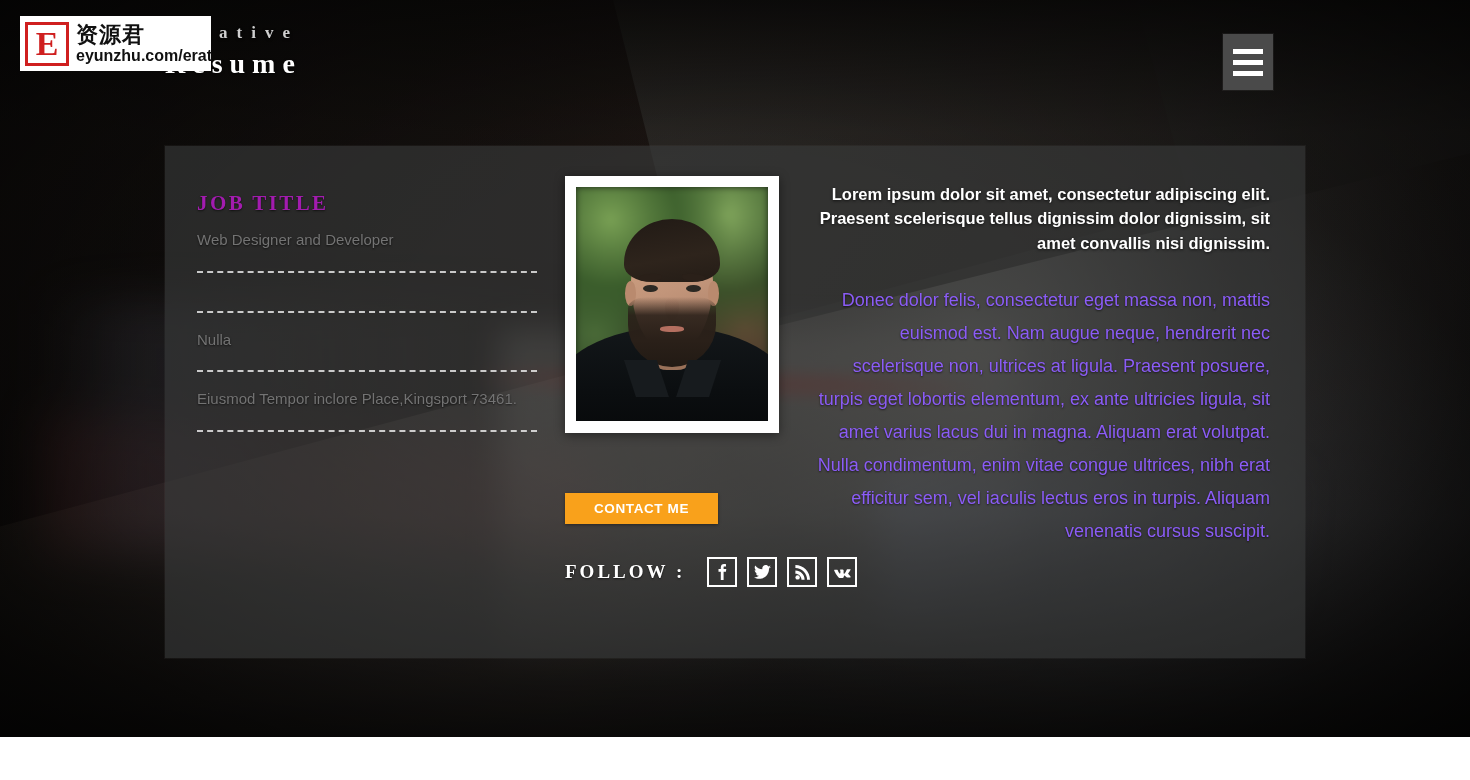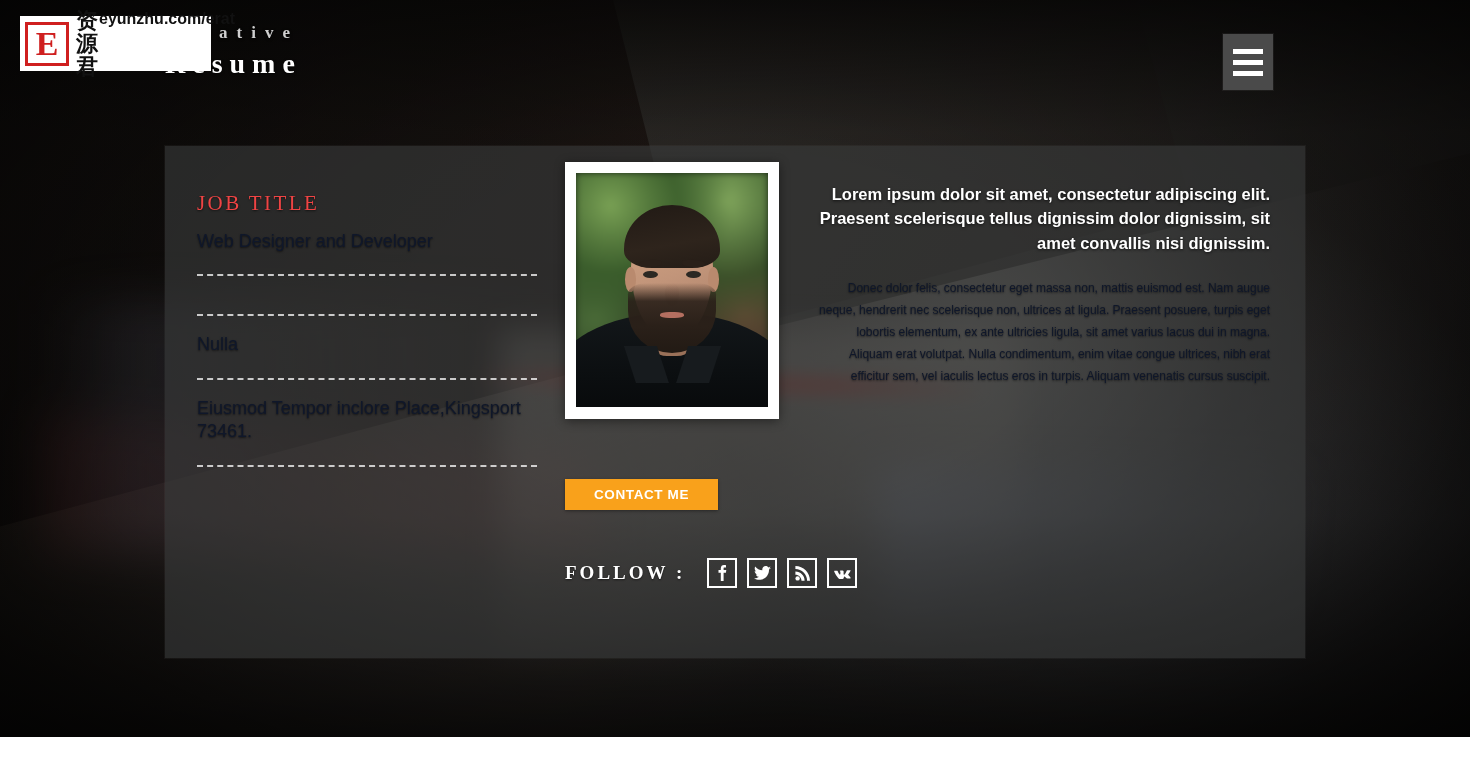"资源君" .wm-right { flex-direction: none -> column }
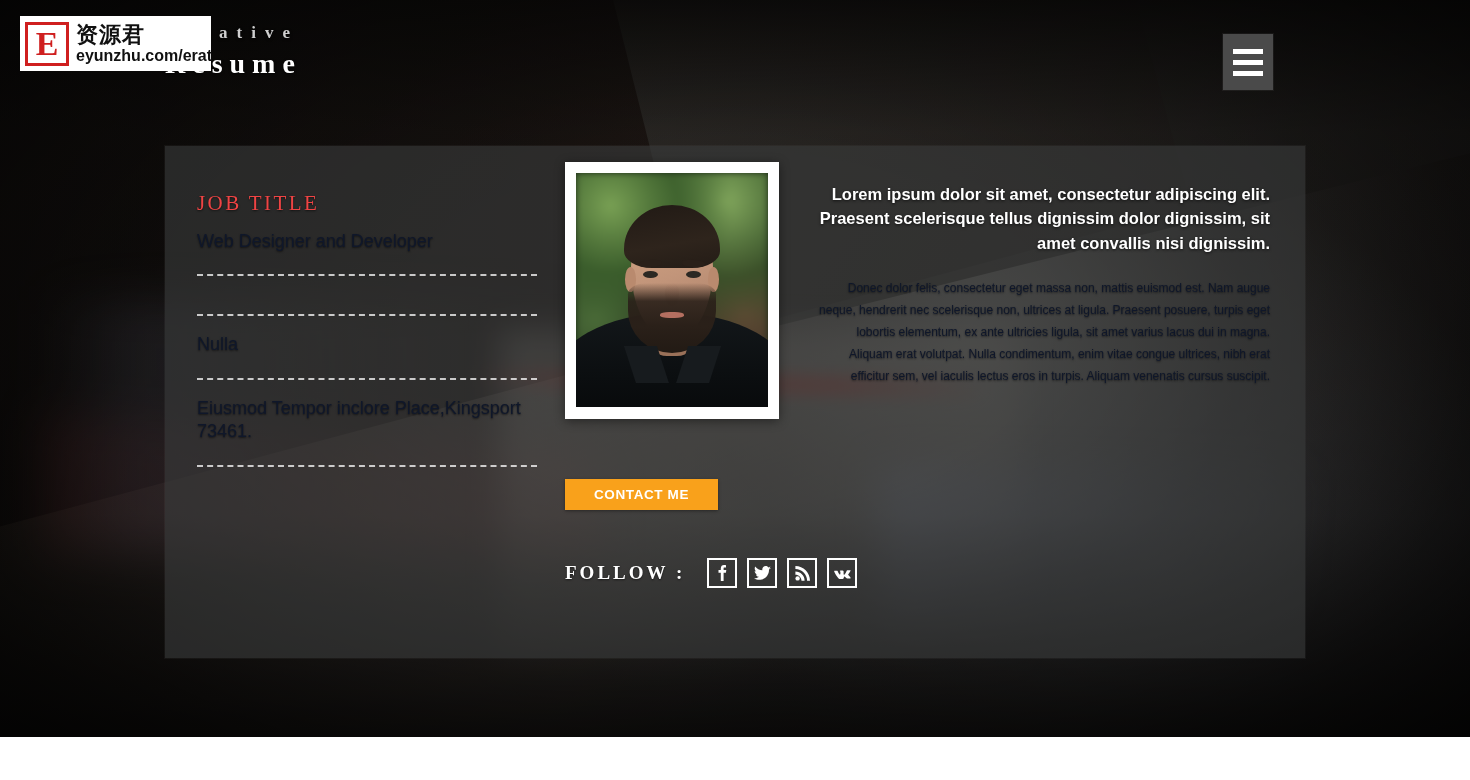"JOB TITLE" .info-label { color: #ef4444 -> #a21caf; font-weight: normal -> bold }
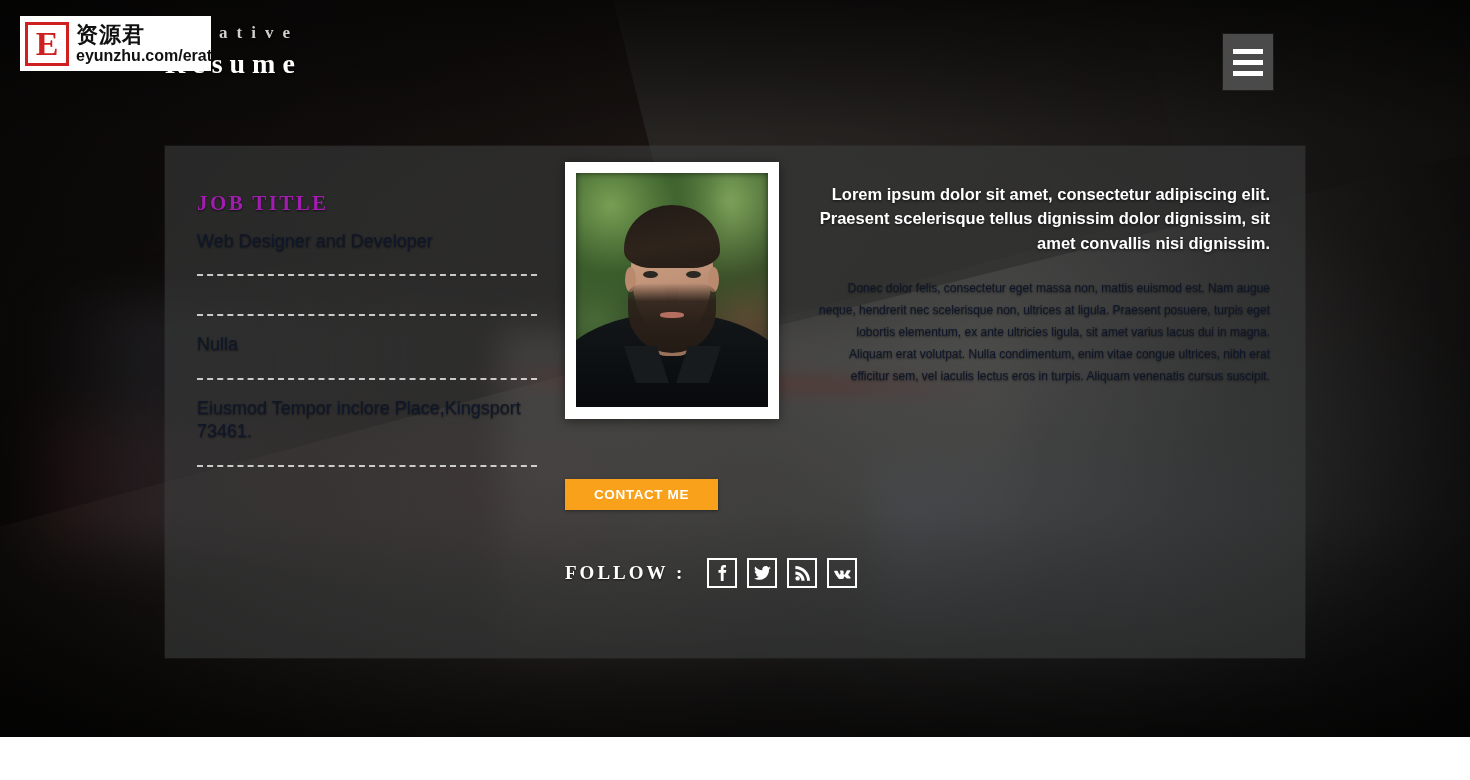"Web Designer and Developer" .info-value { color: #0f172a -> #737373; font-size: 18px -> 15px }
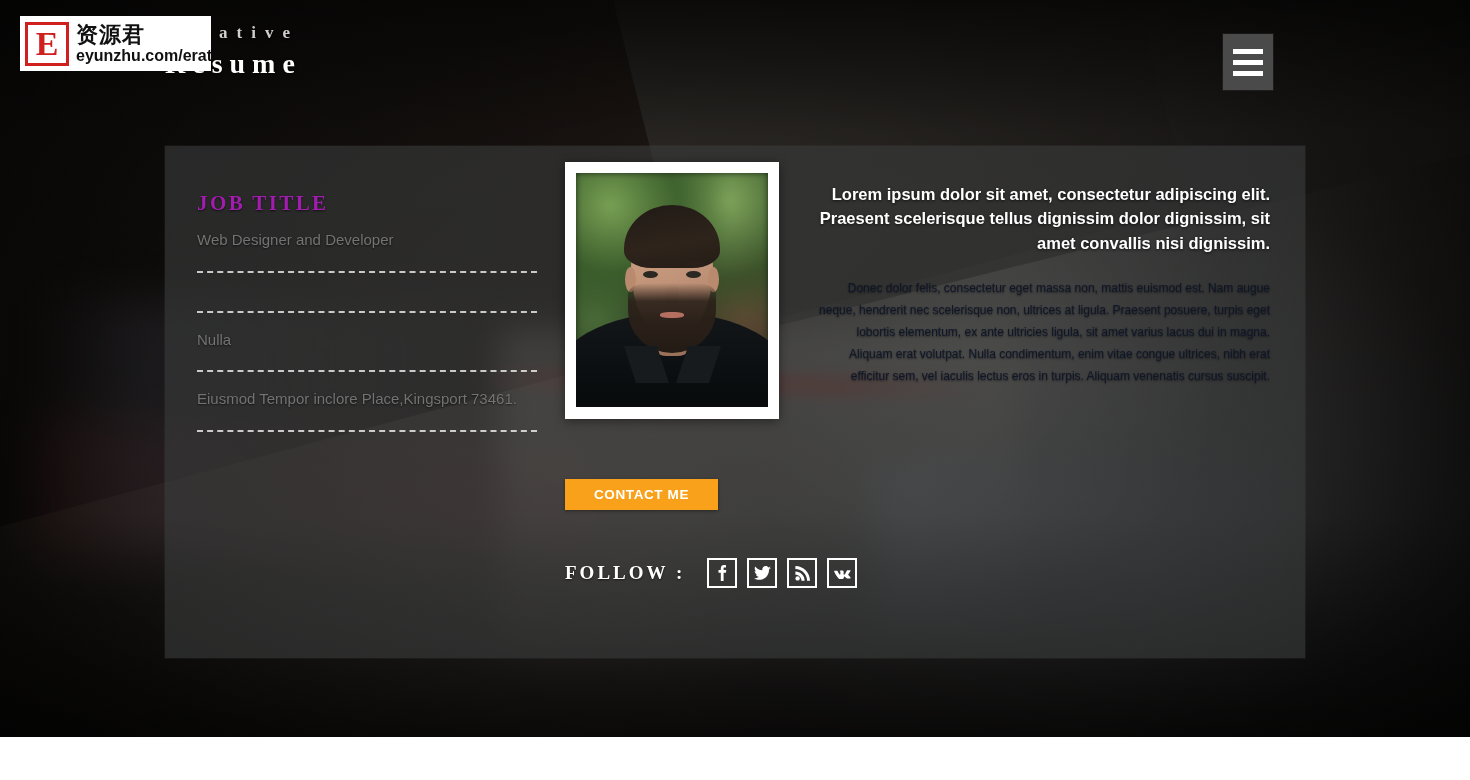"Donec dolor felis, consectetur eget" .body-text { color: #0f172a -> #8b5cf6; font-size: 12px -> 18px; margin-top: 23px -> 29px }
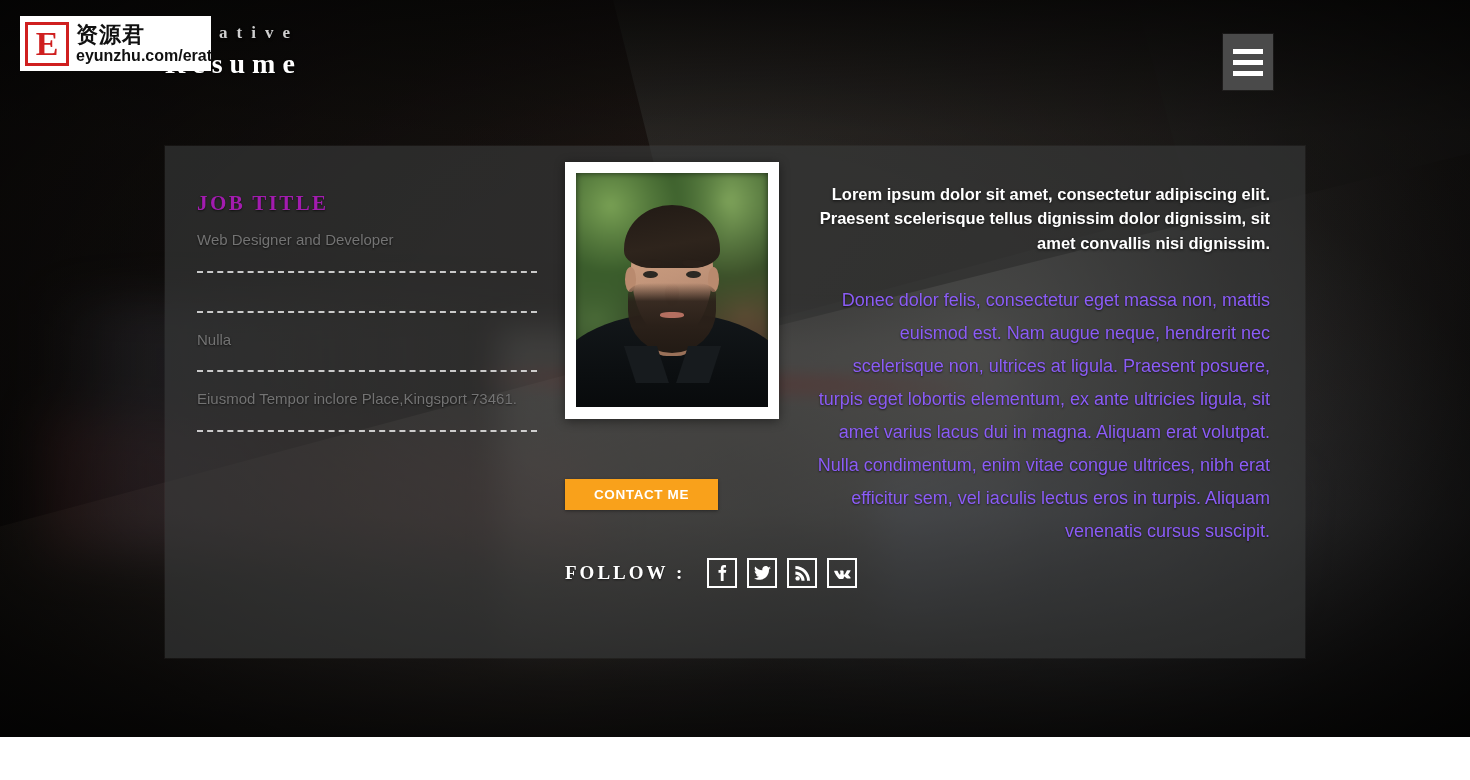"CONTACT ME" .mid-col { top: 16px -> 30px }
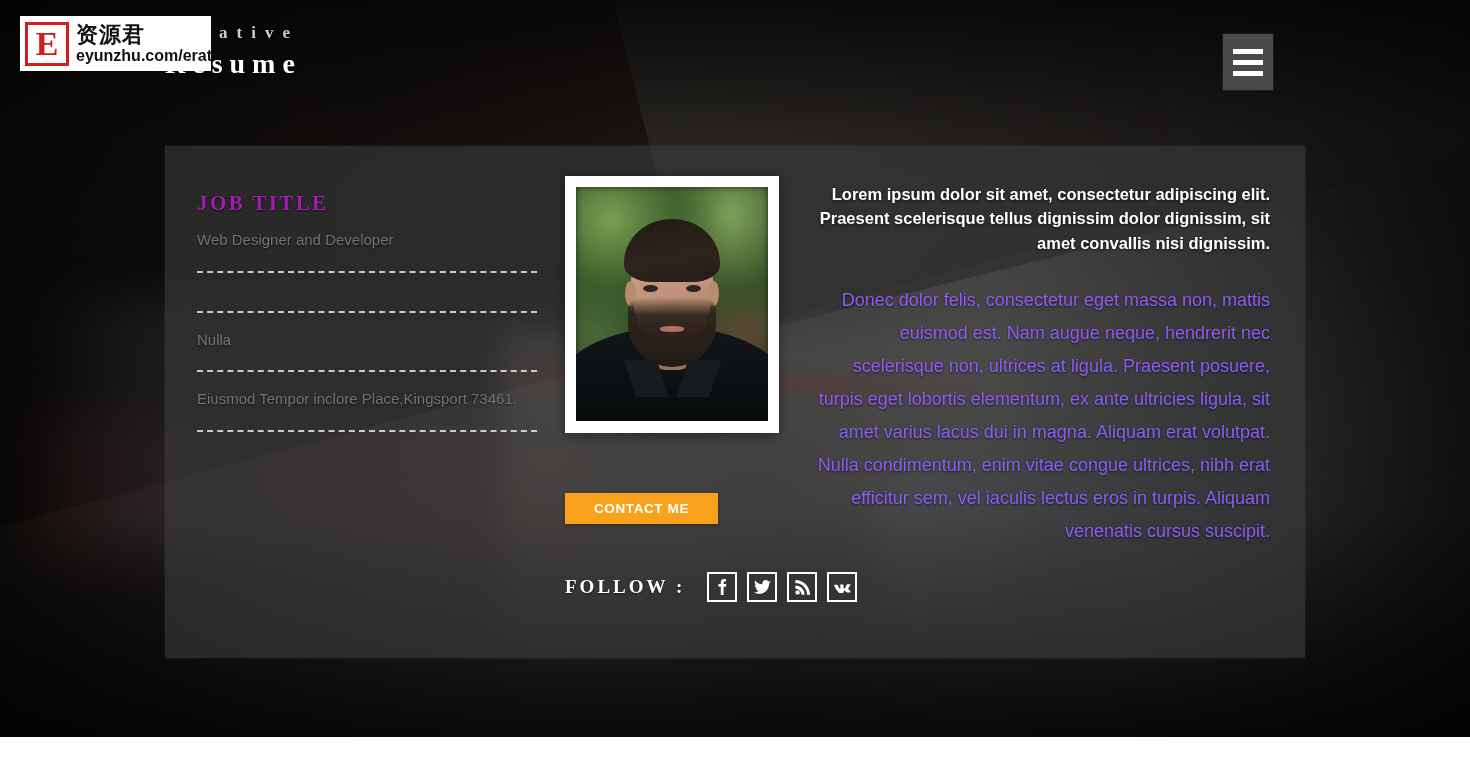"FOLLOW :" .follow-row { margin-top: 48px -> 33px }
